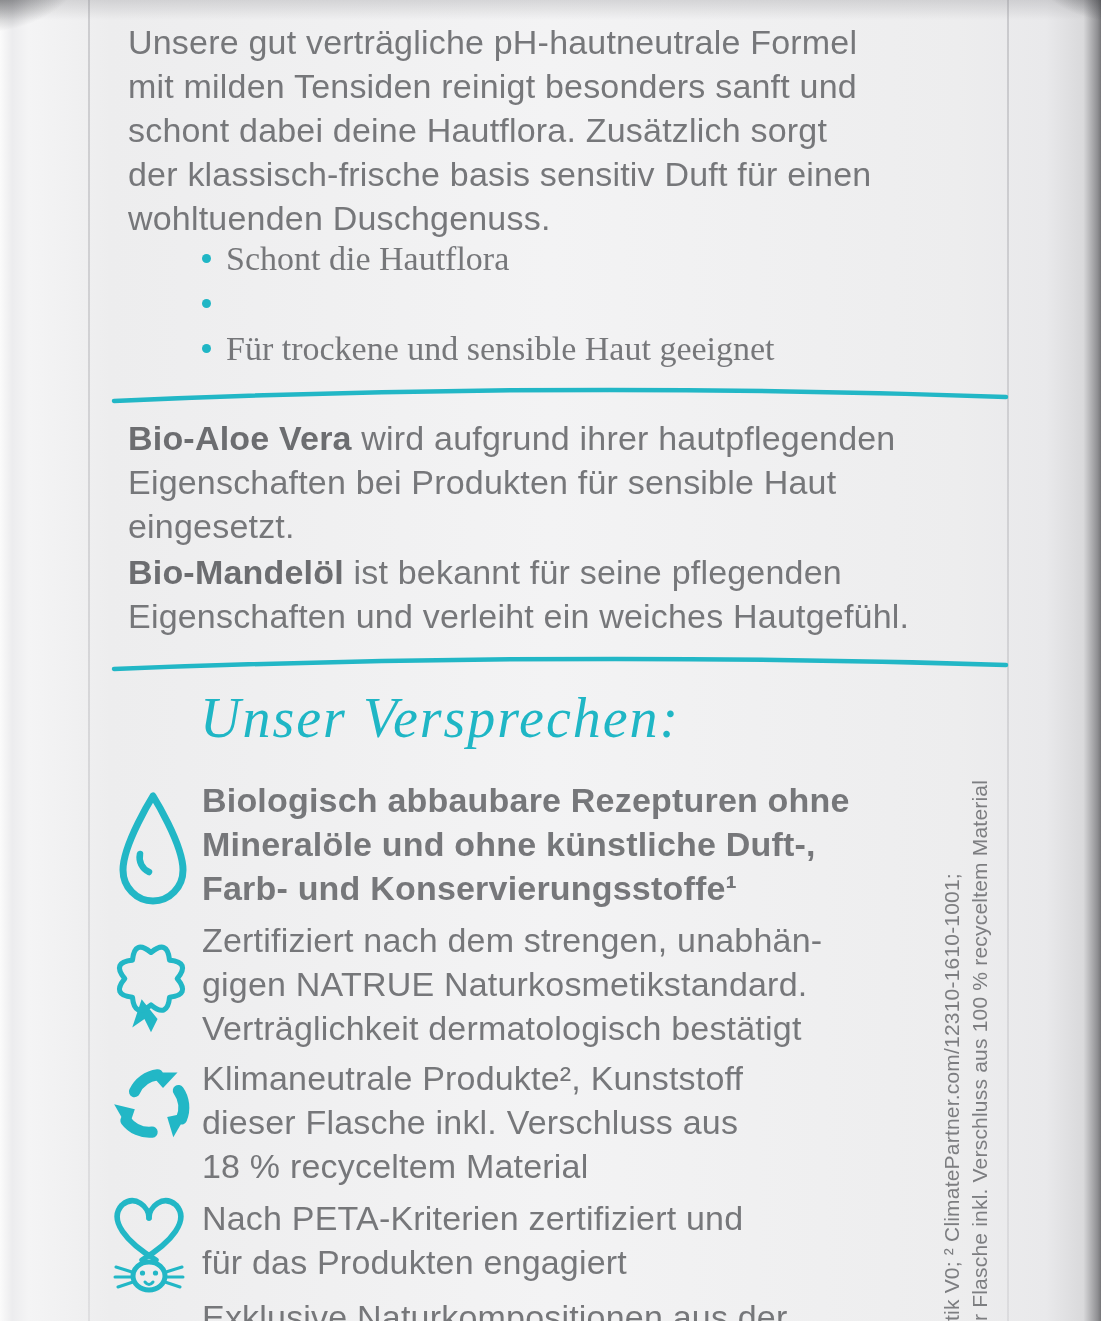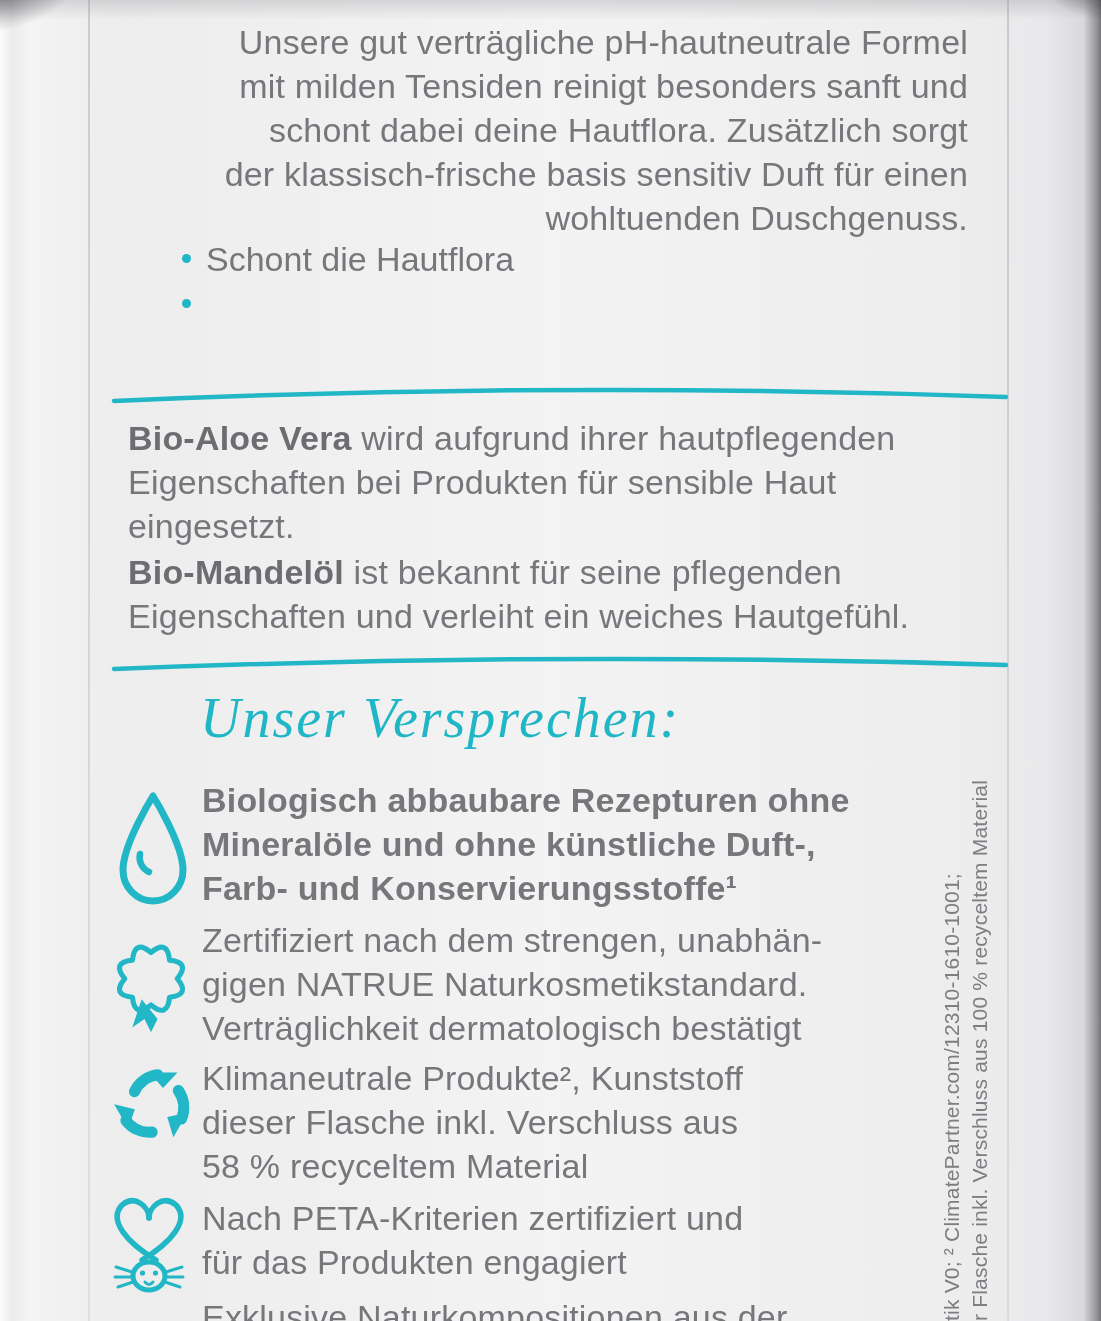"Unsere gut verträgliche pH-hautneutrale" .intro { text-align: right -> none }
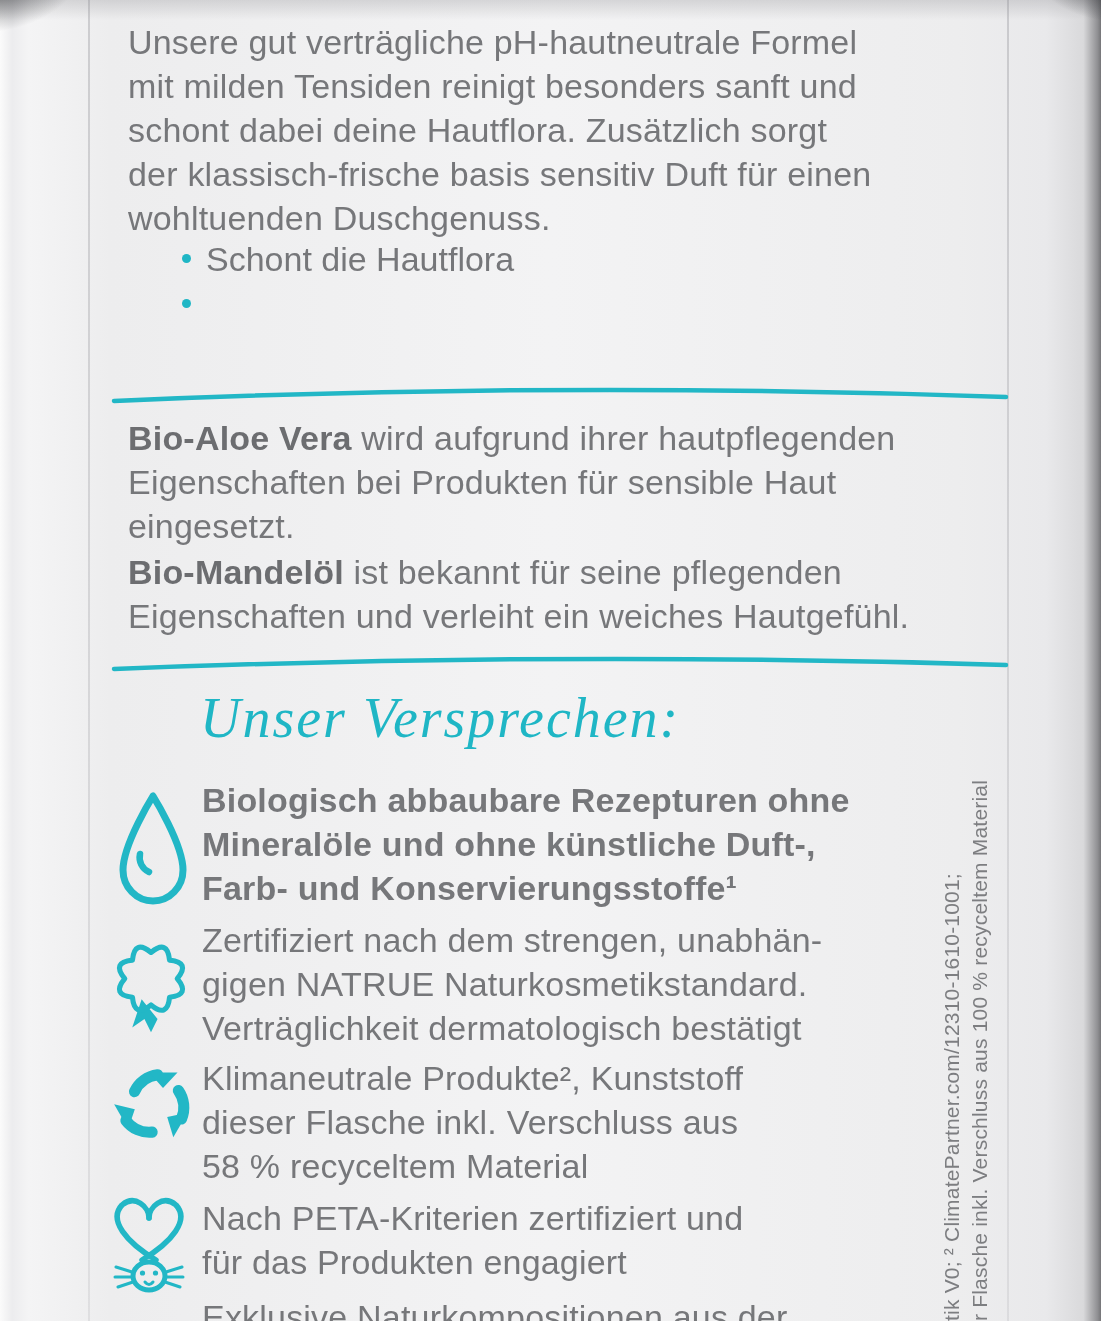"Schont die Hautflora" .bullets { font-family: none -> Liberation Serif, serif; left: 182px -> 202px }
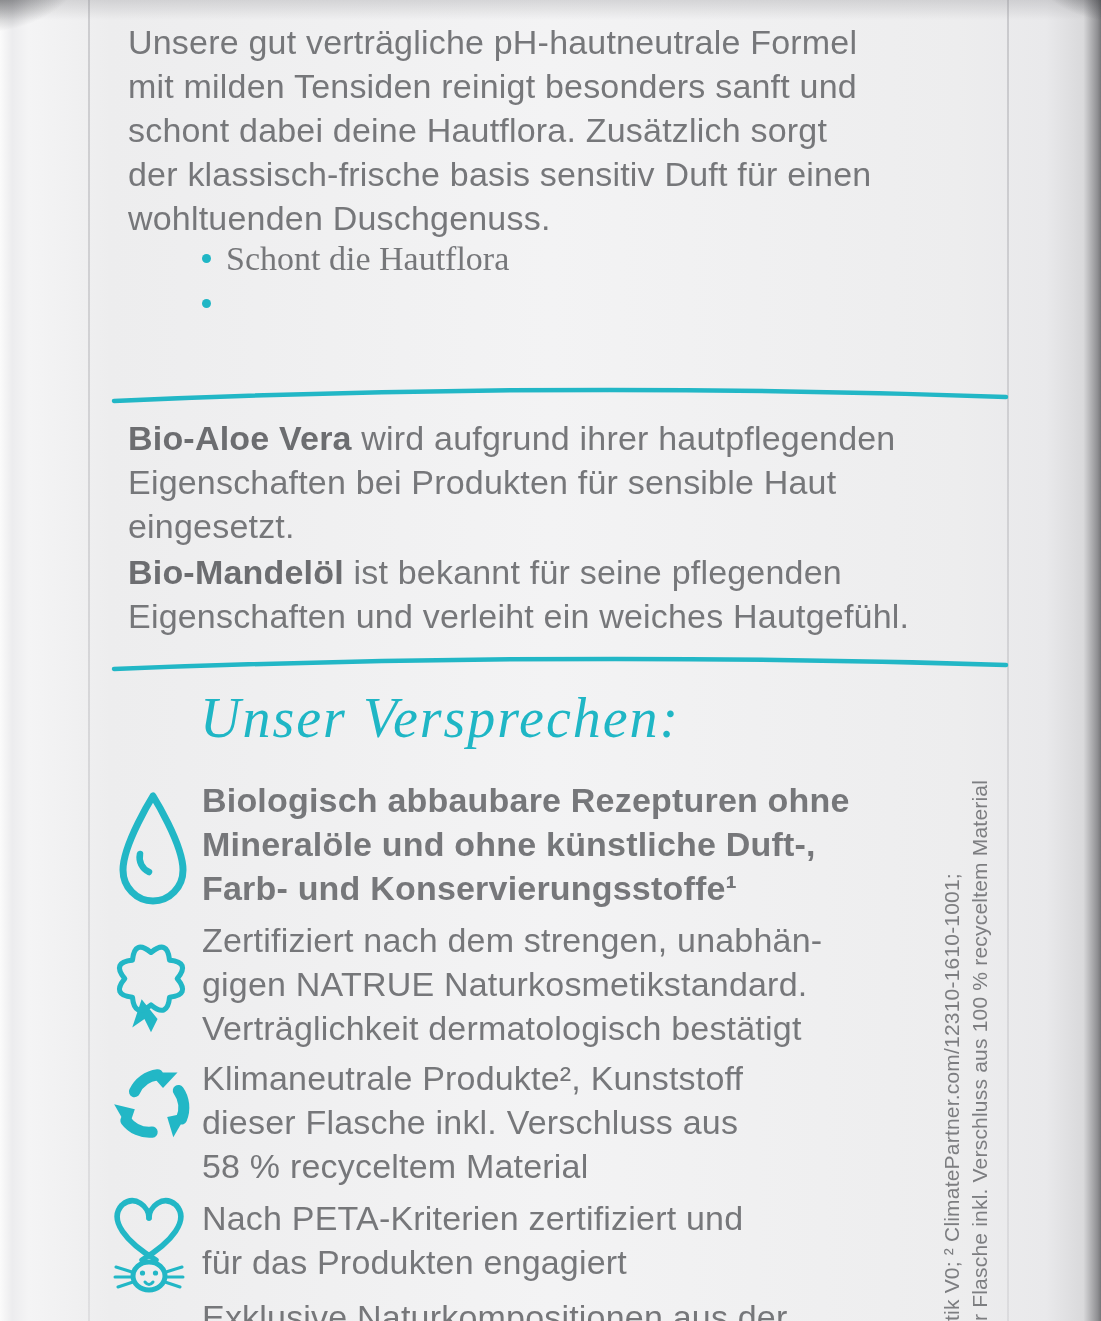"Für trockene und sensible Haut" div.bullet-row { html: none -> <div> <span></span> <span>Für trockene und sensible Haut geeignet</span> </div> }
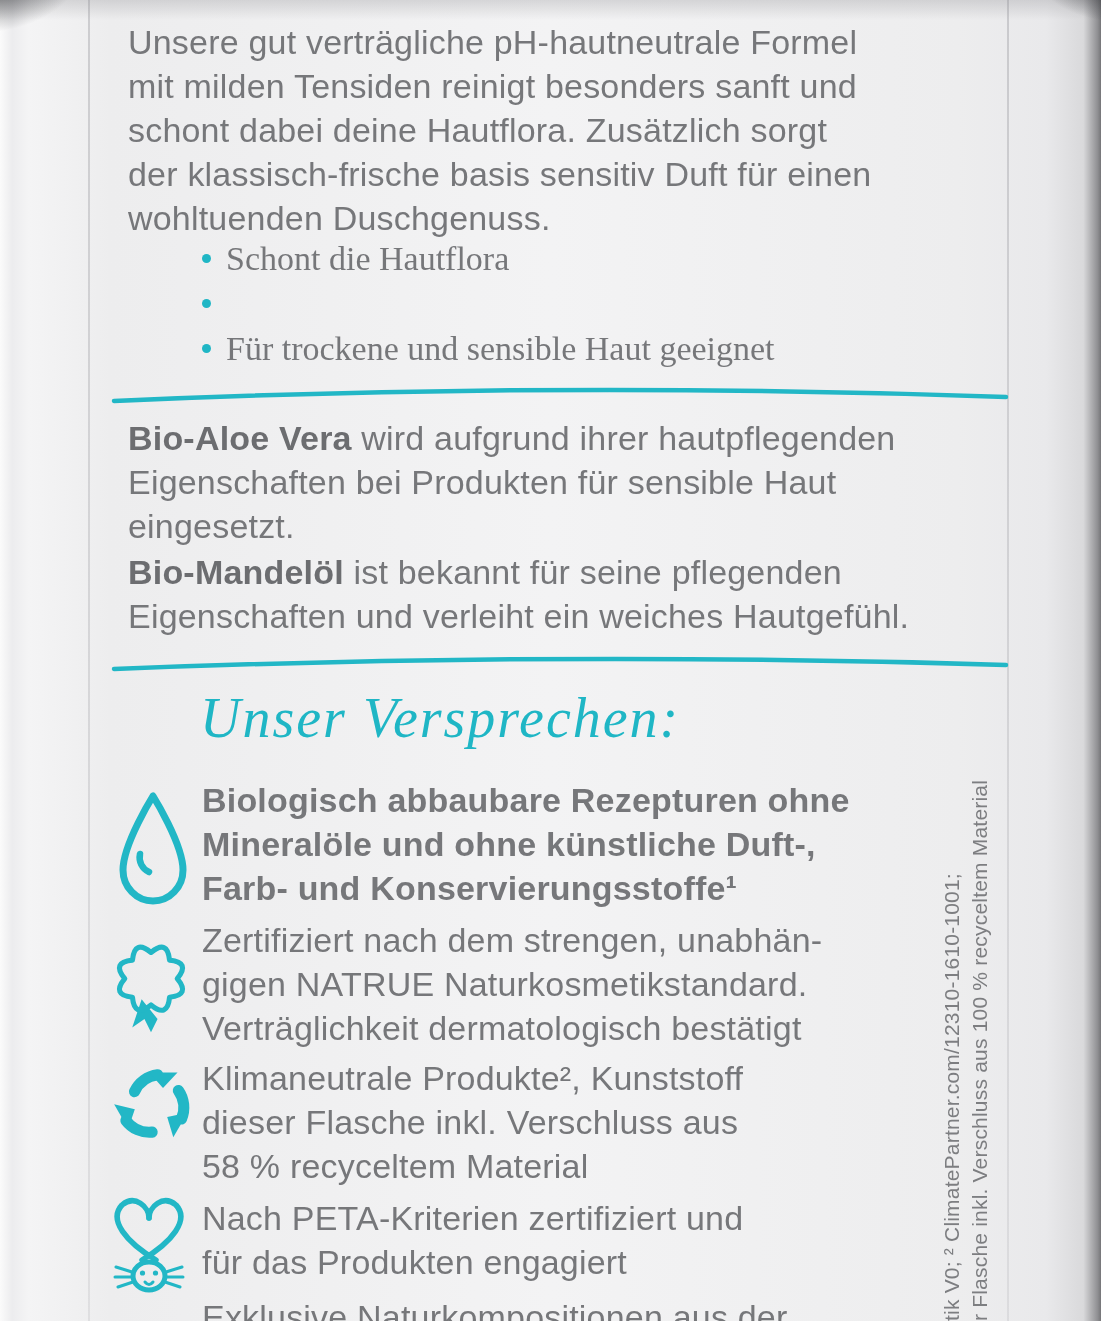"Klimaneutrale Produkte², Kunststoff" div.txt { text: 58 -> 18 }
